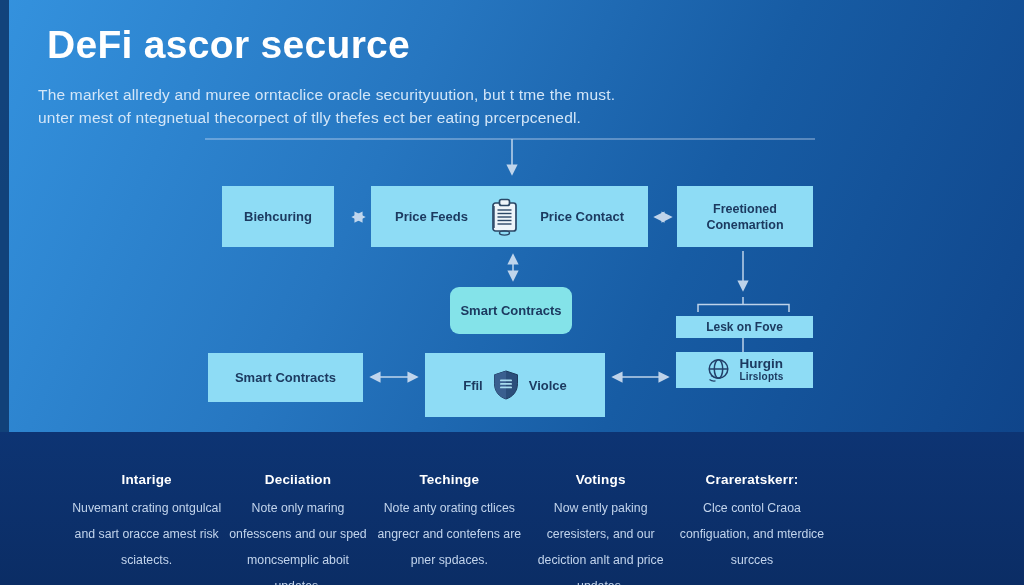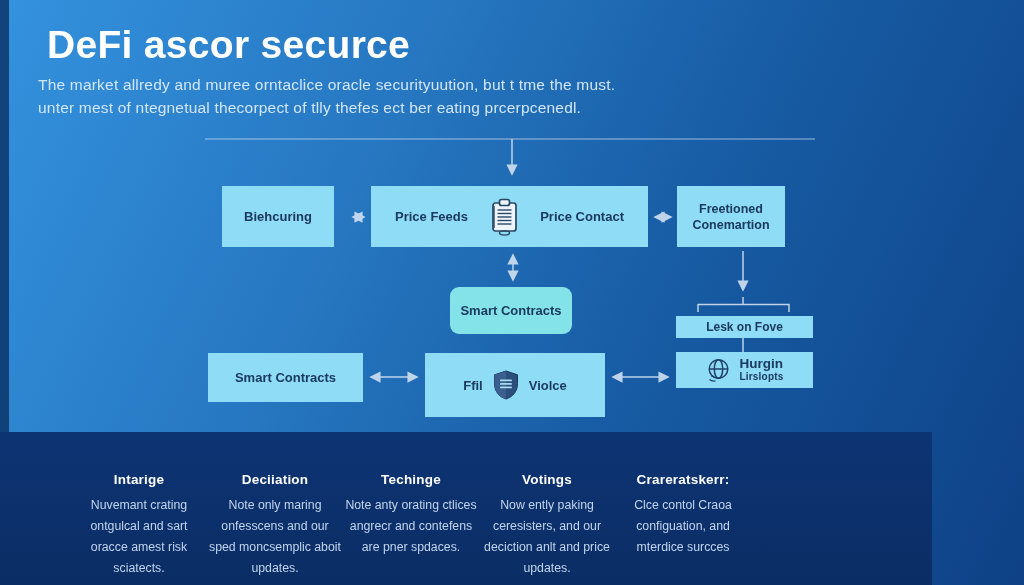"The market allredy and muree" .hdr .sub:first-of-type { margin-top: 6px -> 16px }
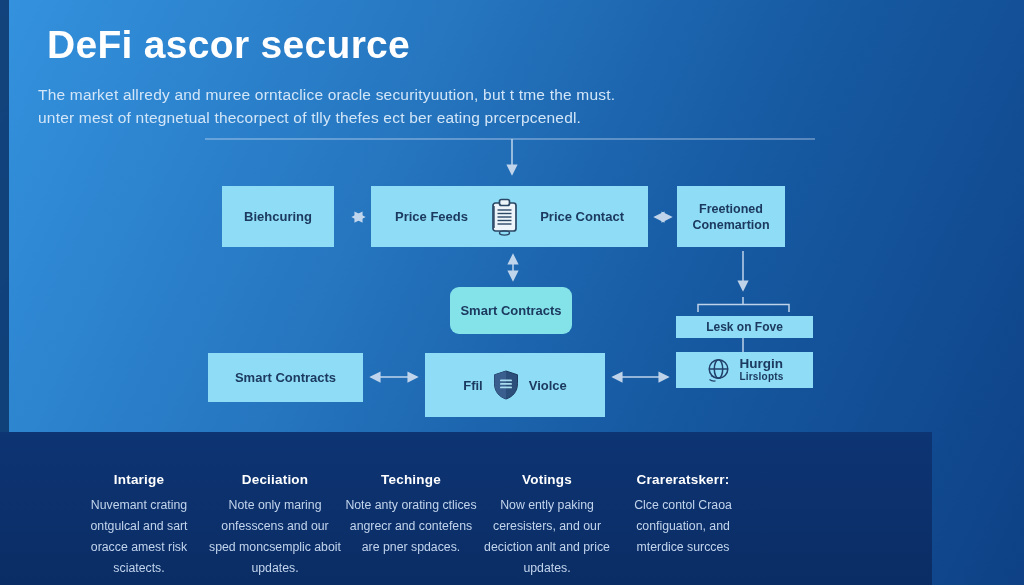"Freetioned" .b3 { width: 108px -> 136px }
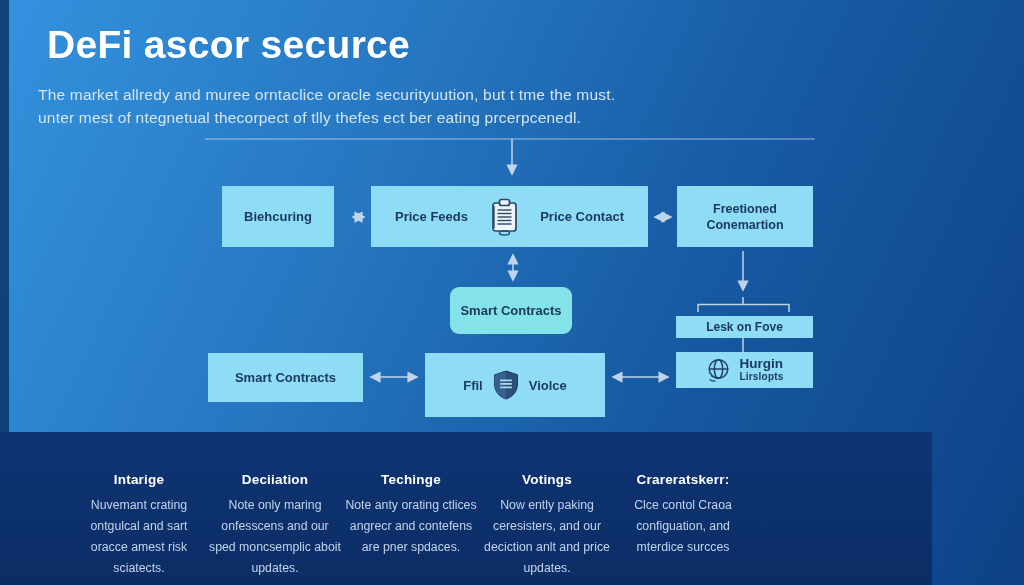"Intarige" .footer { width: 932px -> 1024px }
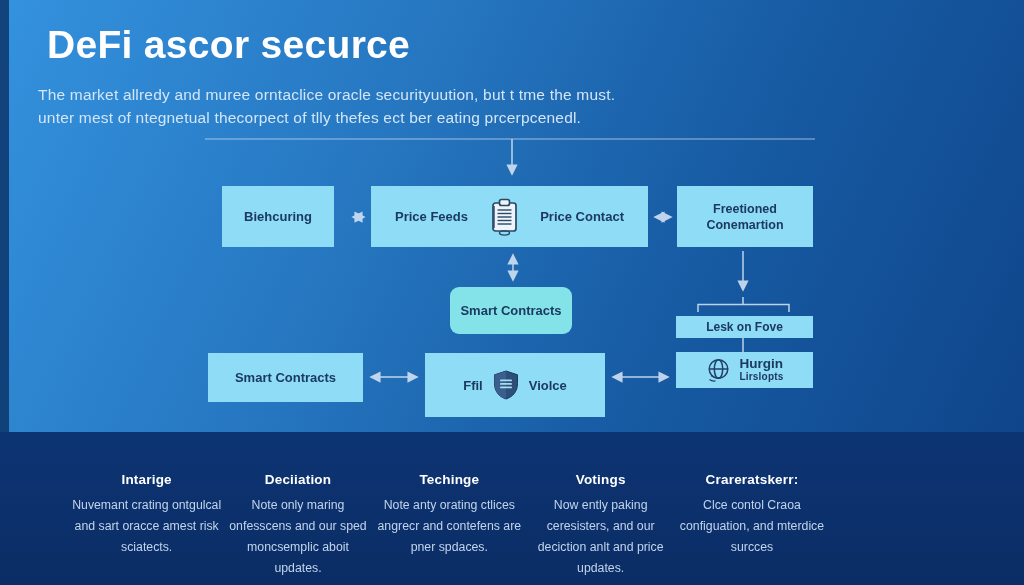"Nuvemant crating ontgulcal and sart" .fcol p { line-height: 21px -> 26px }
